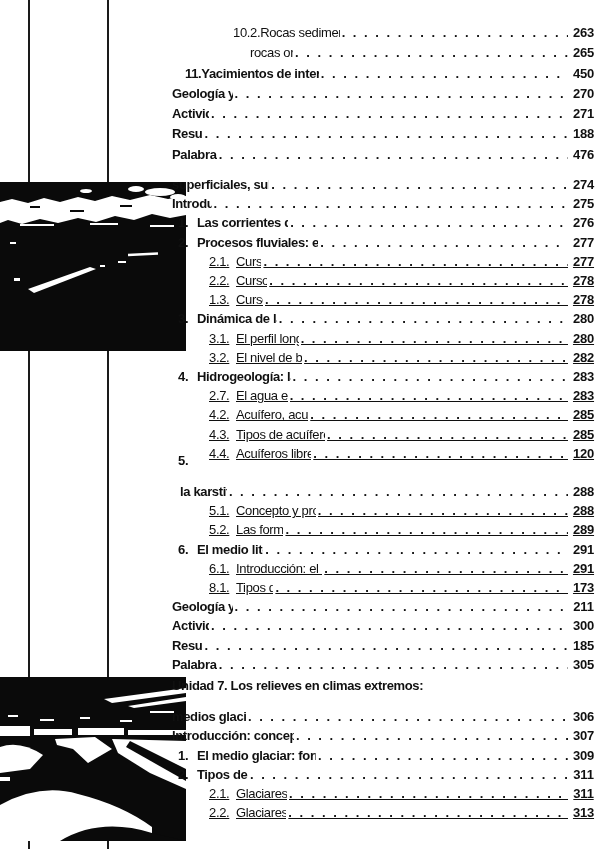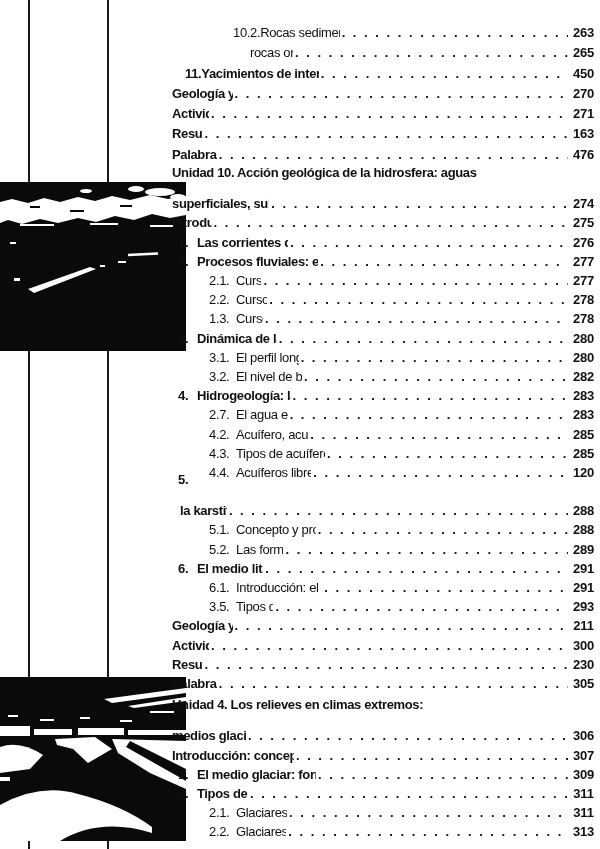"163" span.pg { text: 163 -> 188 }
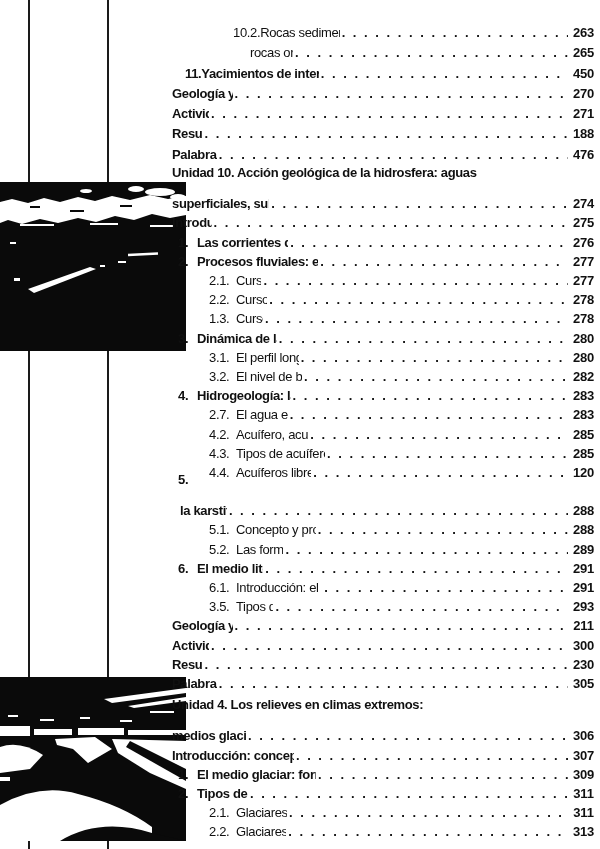"Unidad 10. Acción geológica de" div.row { html: <div> <span>Unidad 10. Acción geológica de la hidrosfera: aguas</span> </div> -> none }
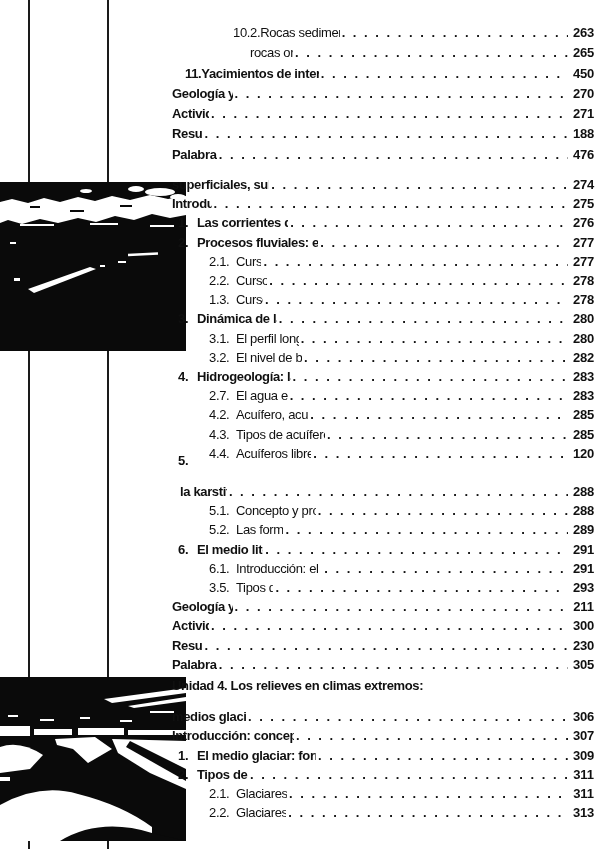"2.1." .i2n { text-decoration: none -> underline }
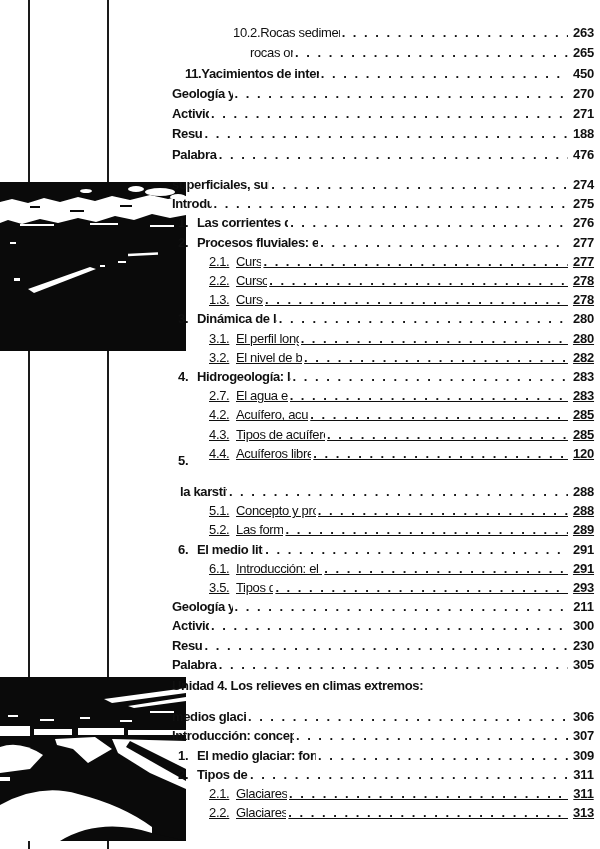"3.5." span.num { text: 3.5 -> 8.1 }
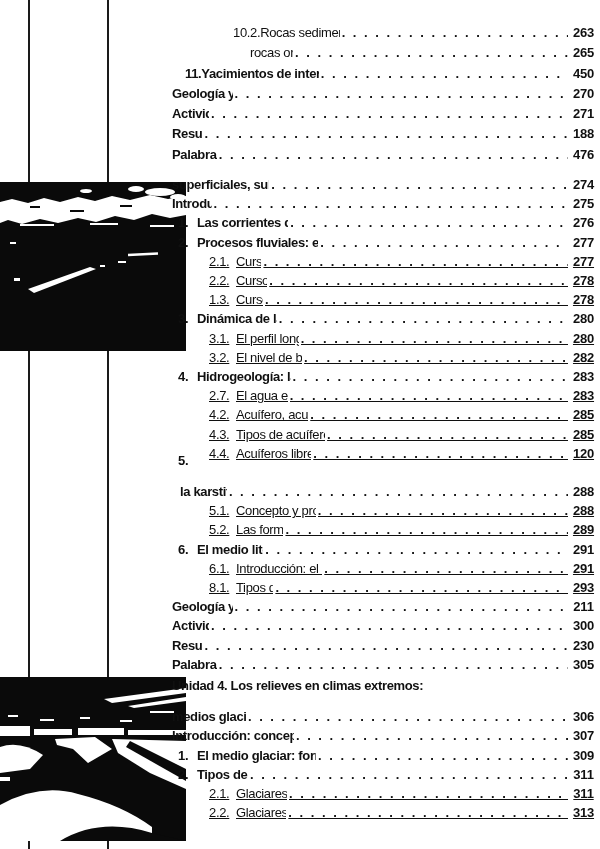"293" span.pg { text: 293 -> 173 }
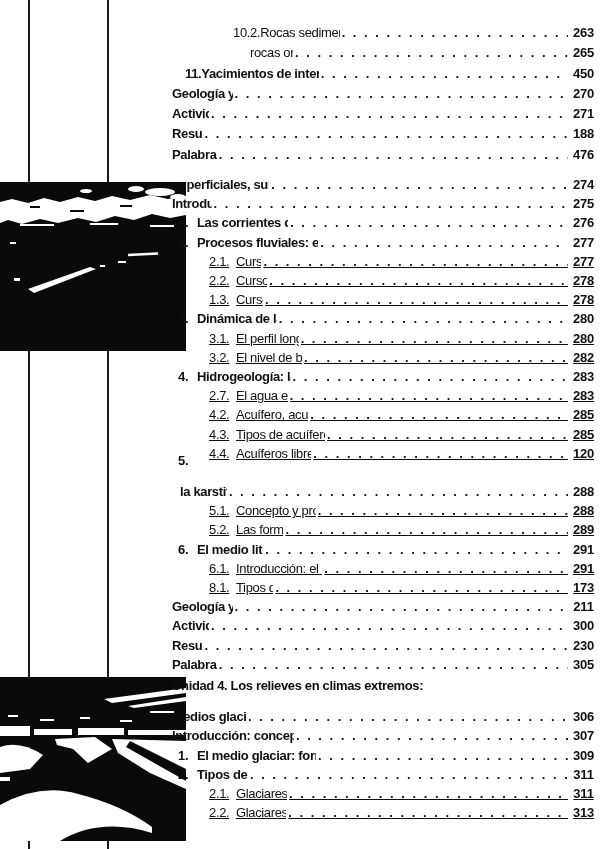"230" span.pg { text: 230 -> 185 }
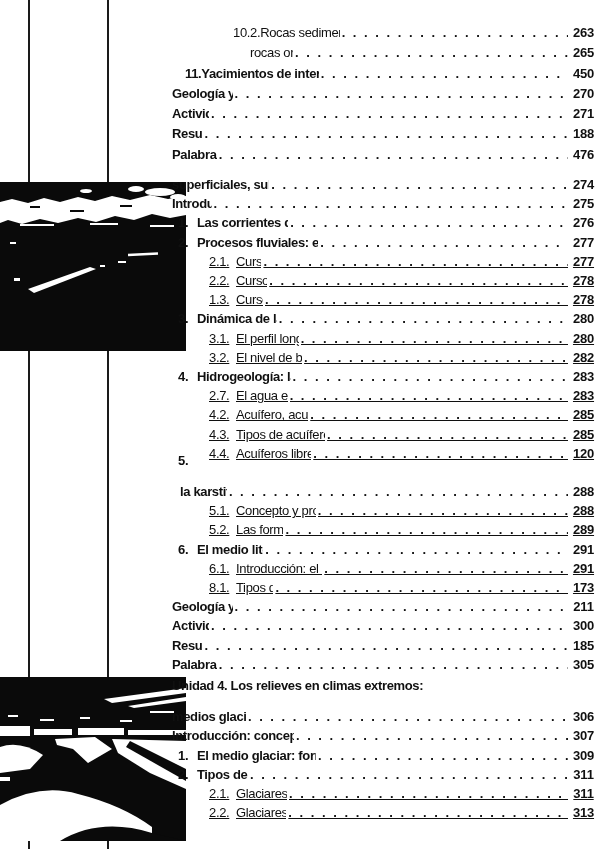"Unidad 4. Los relieves en" span.txt { text: 4 -> 7 }
